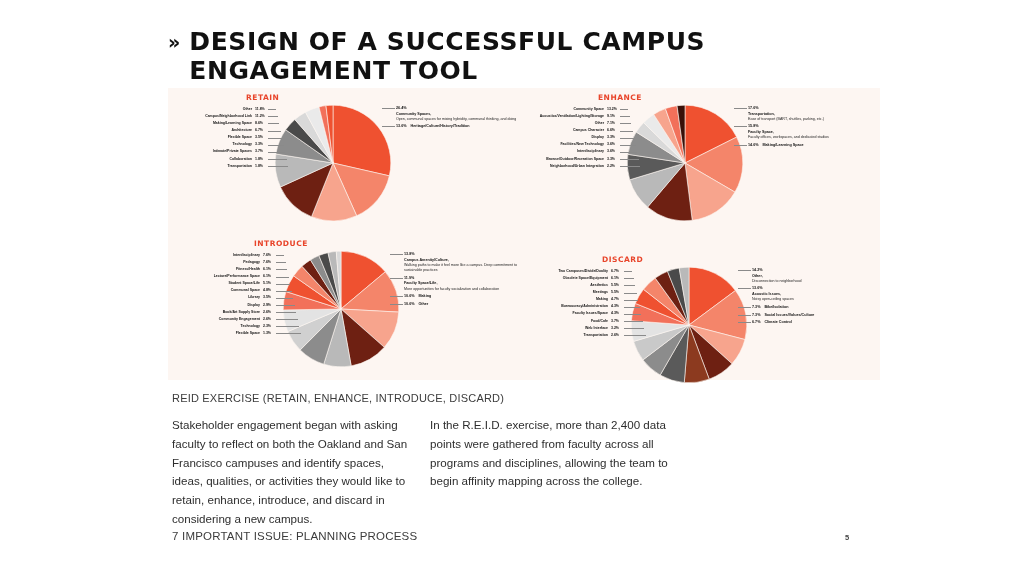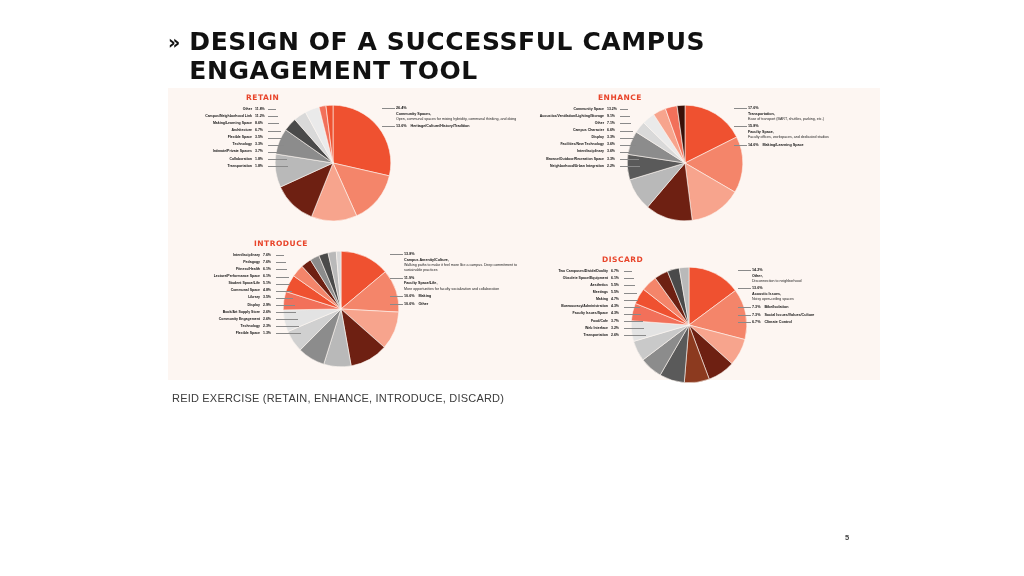"Stakeholder engagement began with asking" div.col { html: none -> <div>Stakeholder engagement began with asking faculty to reflect on both the Oakland and San Francisco campuses and identify spaces, ideas, qualities, or activities they would like to retain, enhance, introduce, and discard in considering a new campus.</div> }
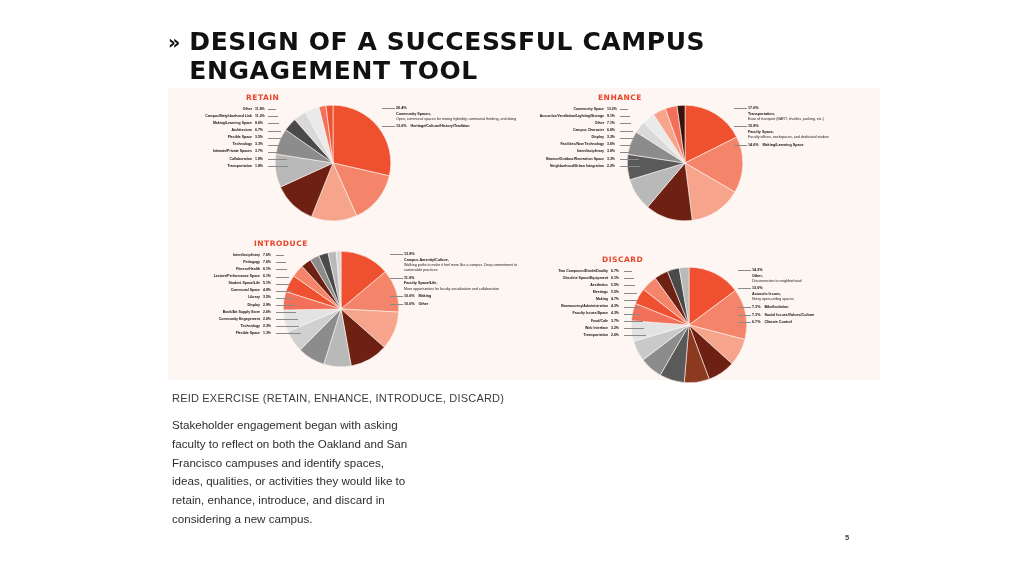"In the R.E.I.D. exercise, more" div.col { html: none -> <div>In the R.E.I.D. exercise, more than 2,400 data points were gathered from faculty across all programs and disciplines, allowing the team to begin affinity mapping across the college.</div> }
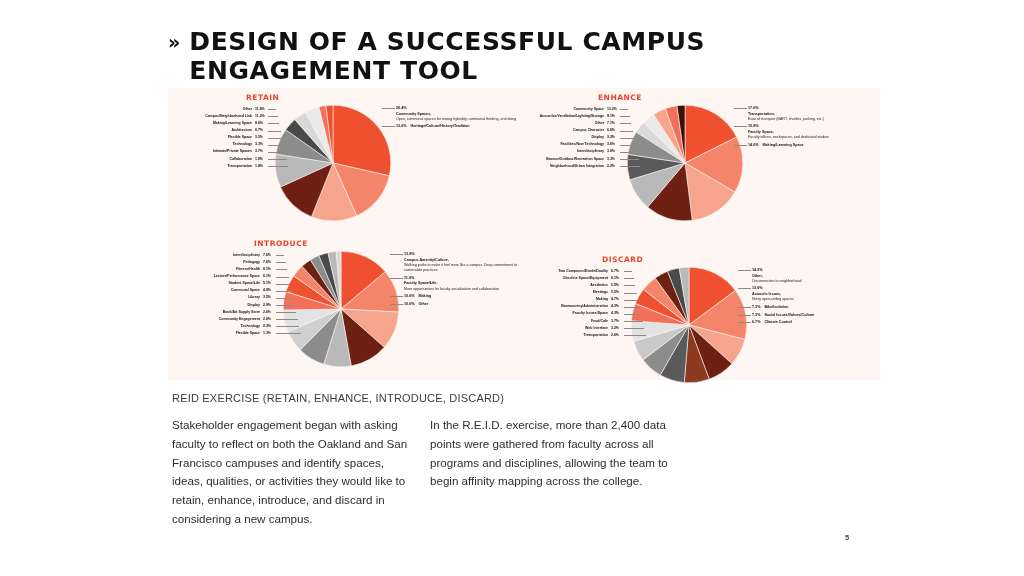"7 IMPORTANT ISSUE: PLANNING PROCESS" div.footer { html: none -> <div>7 IMPORTANT ISSUE: PLANNING PROCESS</div> }
